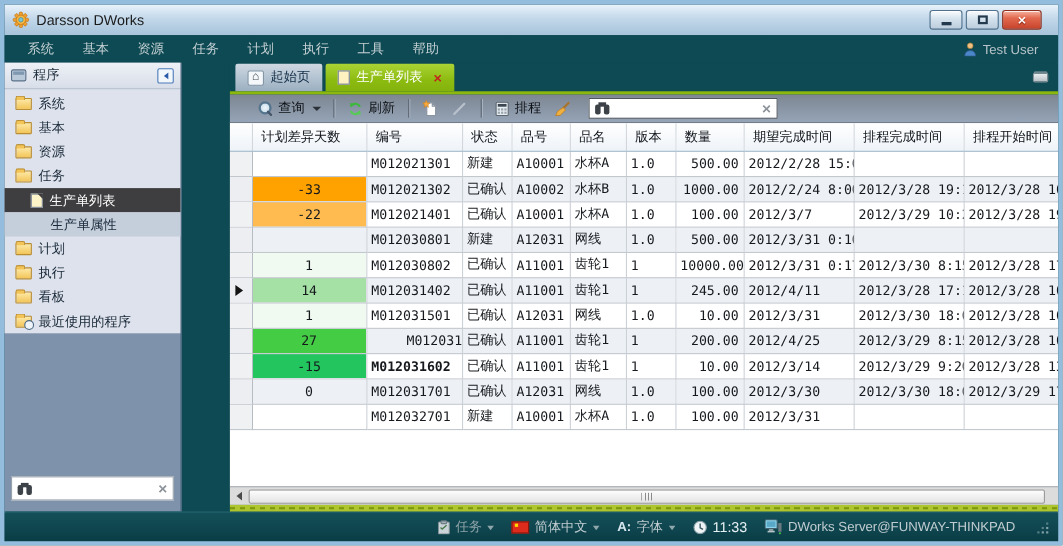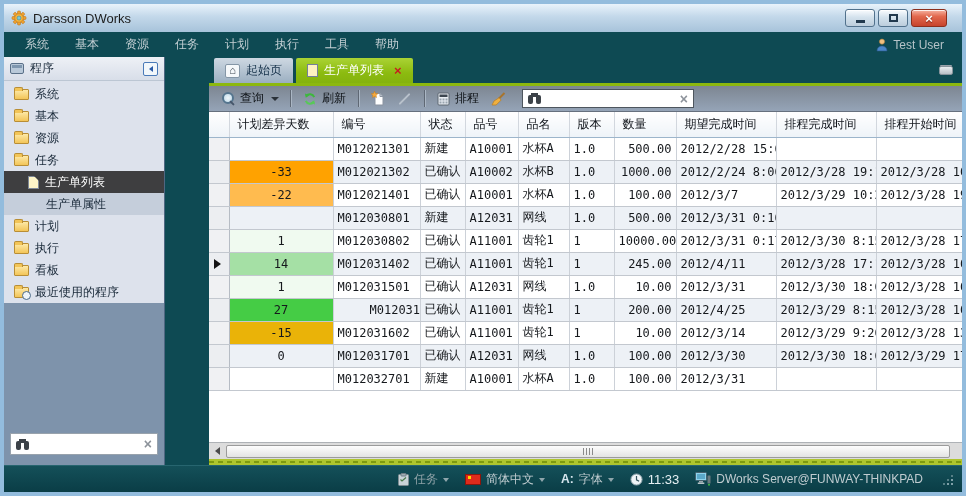"查询" .toolbar { padding: 0 9px -> 0 22px }
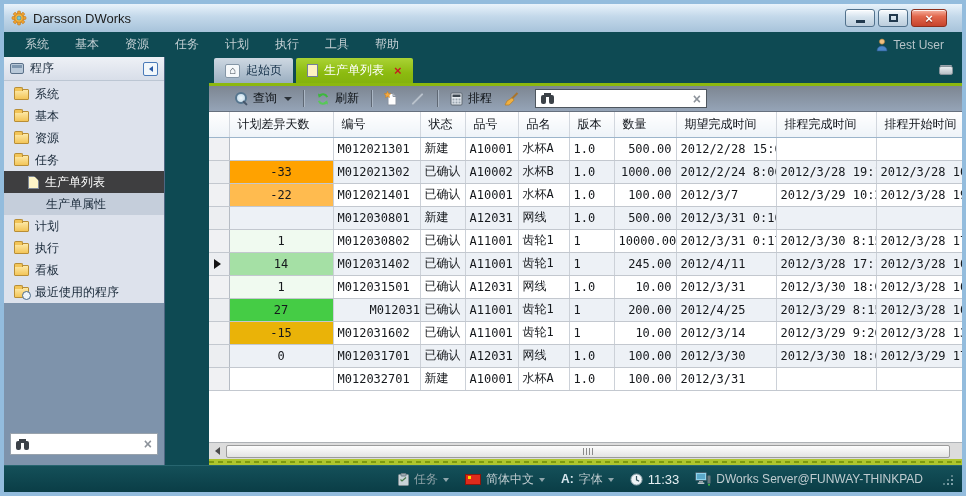"-15" td { background: #eab308 -> #22c55e }
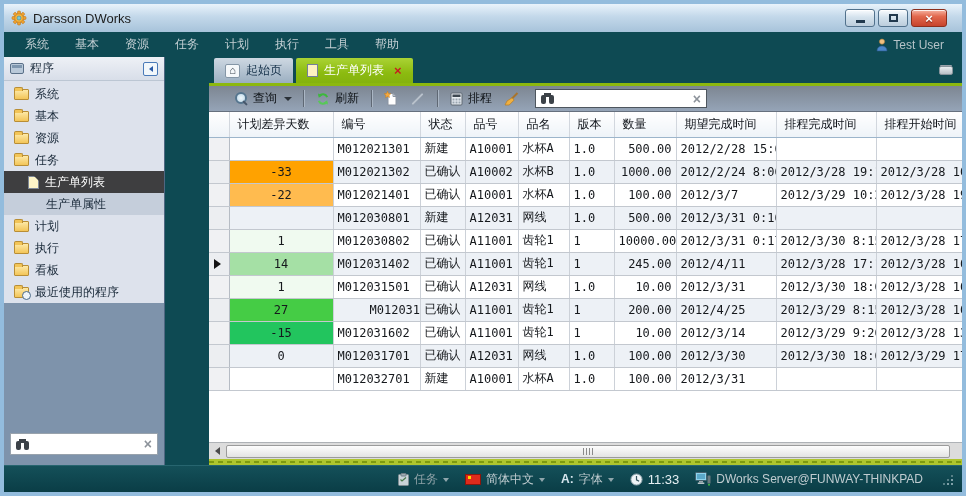"M012031602" td { font-weight: none -> bold }
